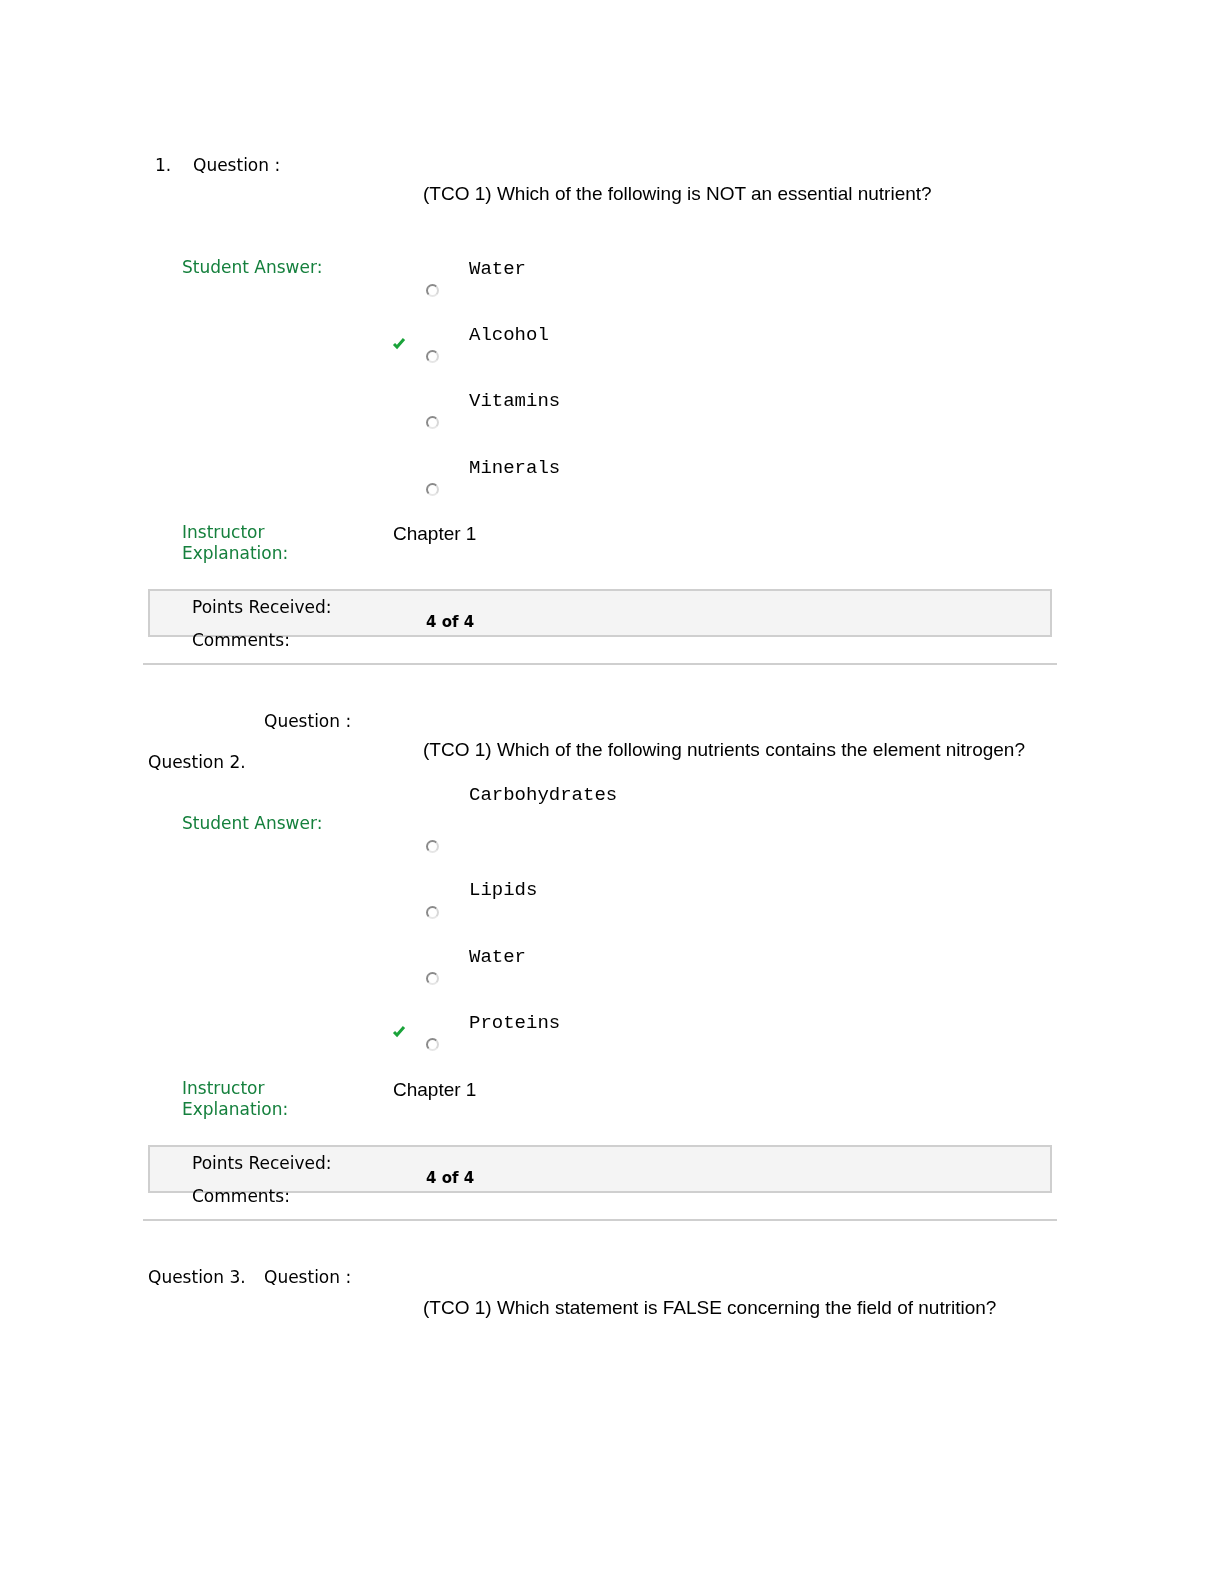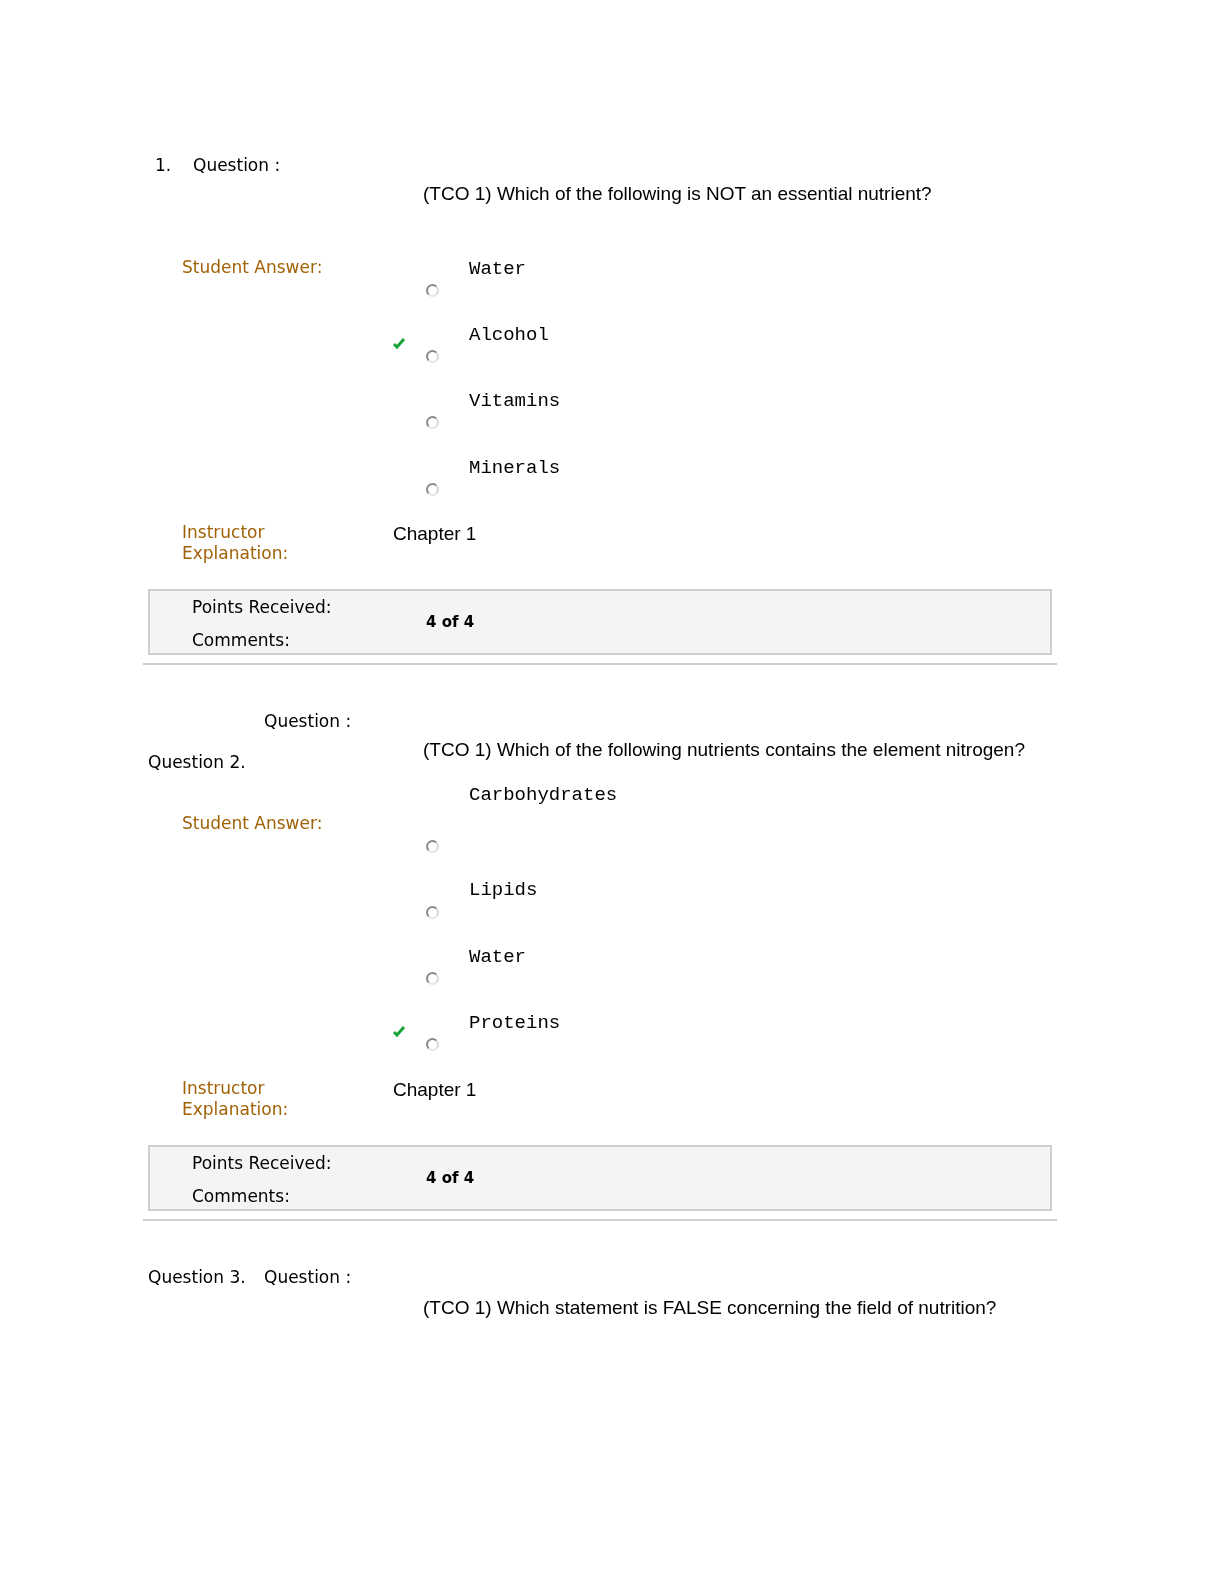"Student Answer:" .label-grey { color: #a16207 -> #15803d }
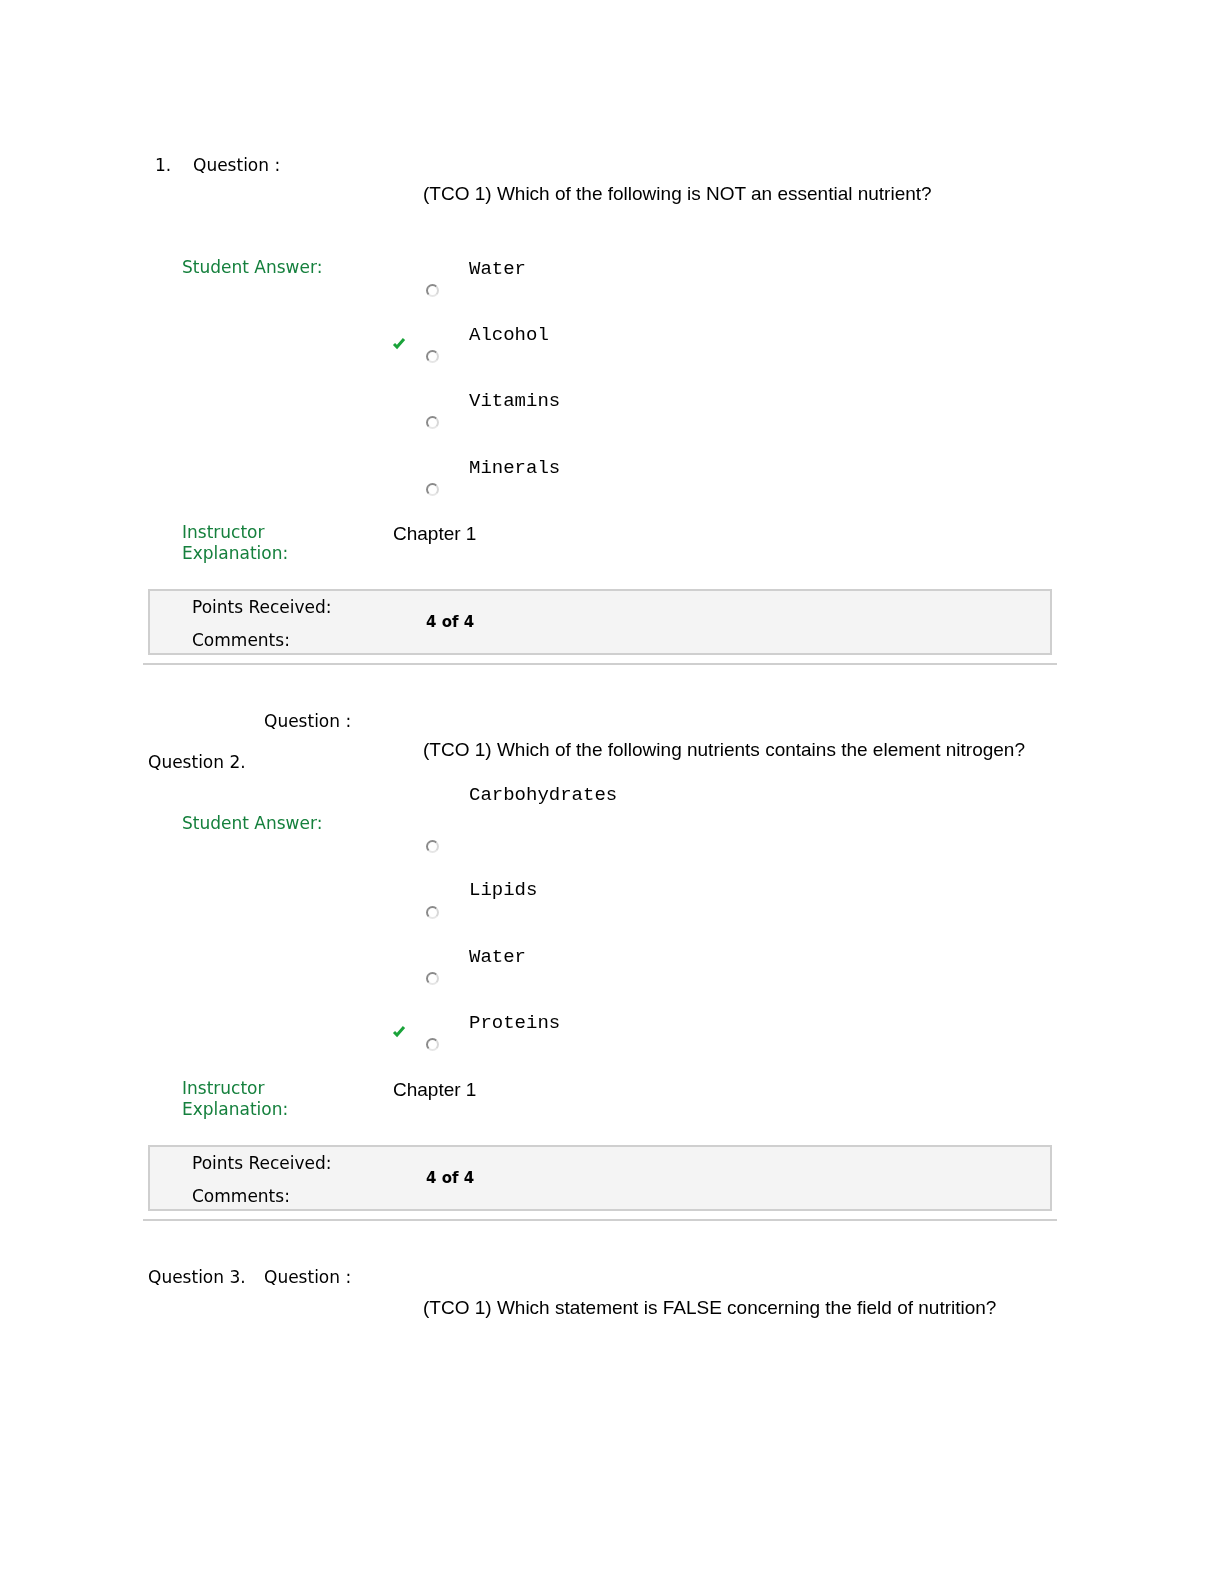"Points Received:" .points-box { height: 66px -> 48px }
